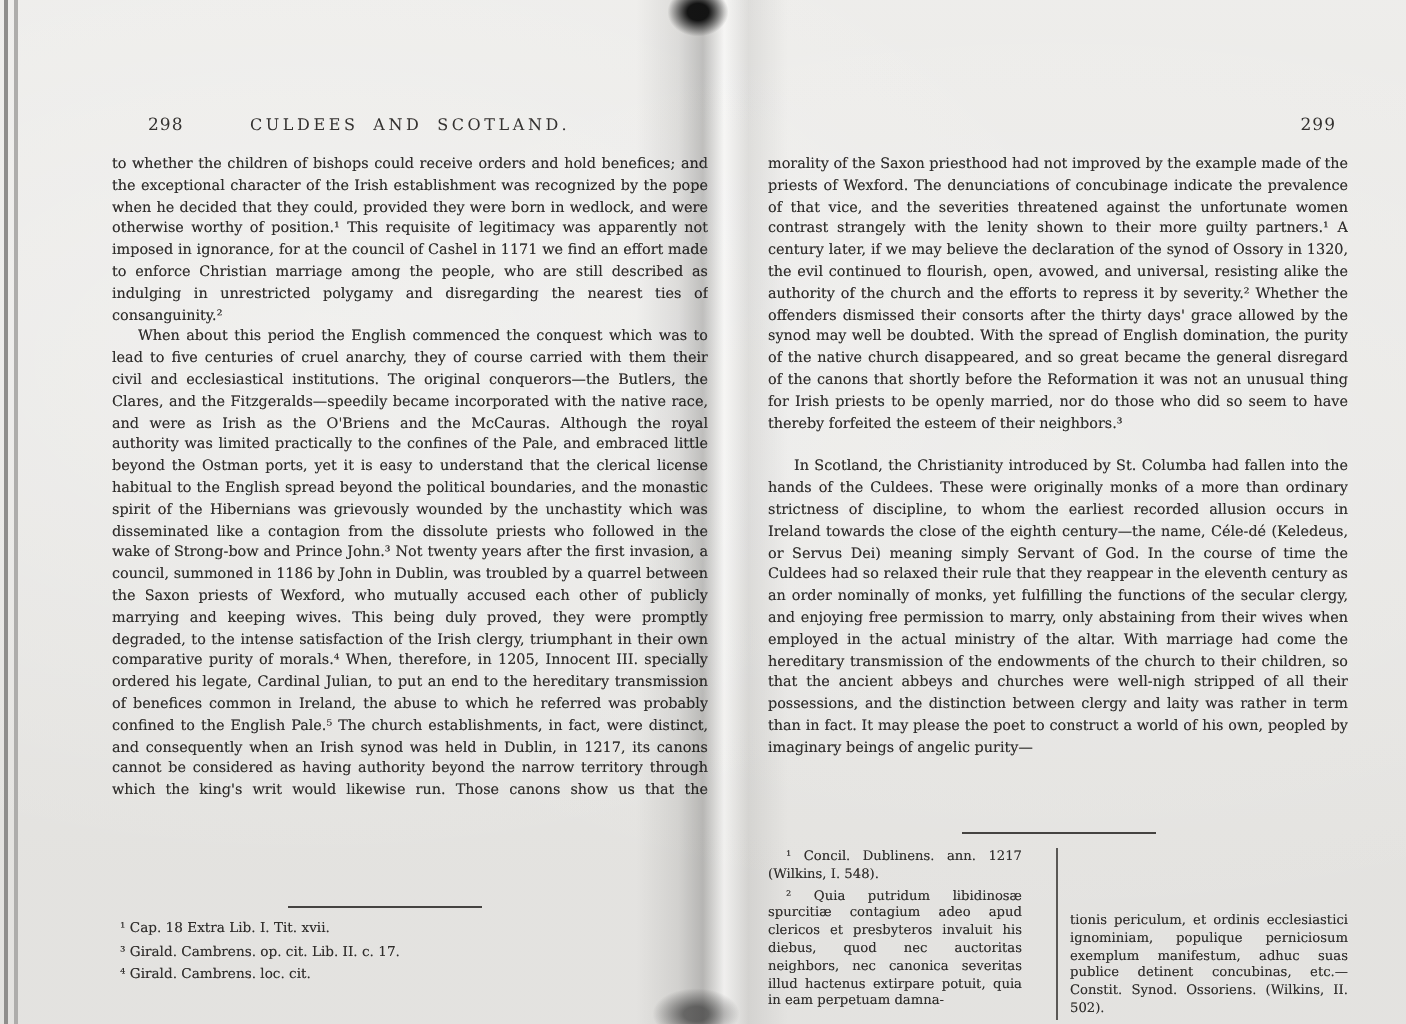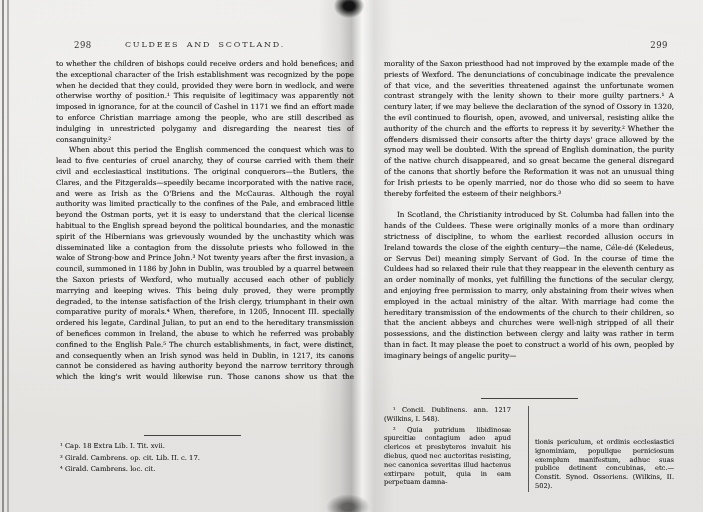"298" .page { top: 34px -> 52px }
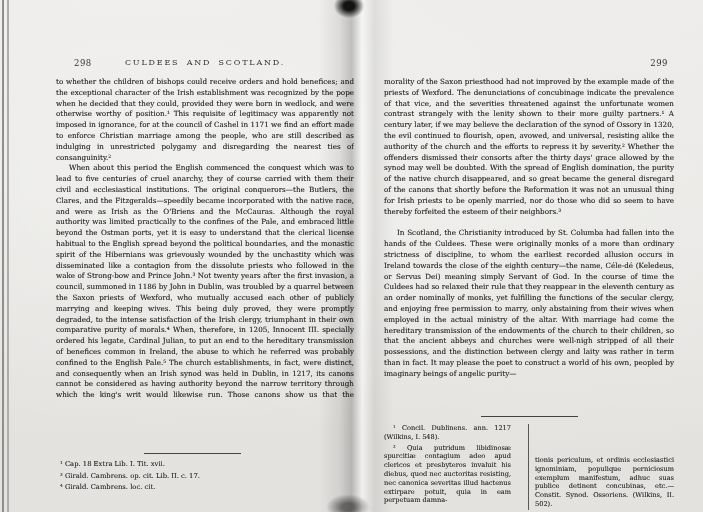"² Quia putridum libidinosæ spurcitiæ" p.fn-block { text: resisting -> neighbors }
